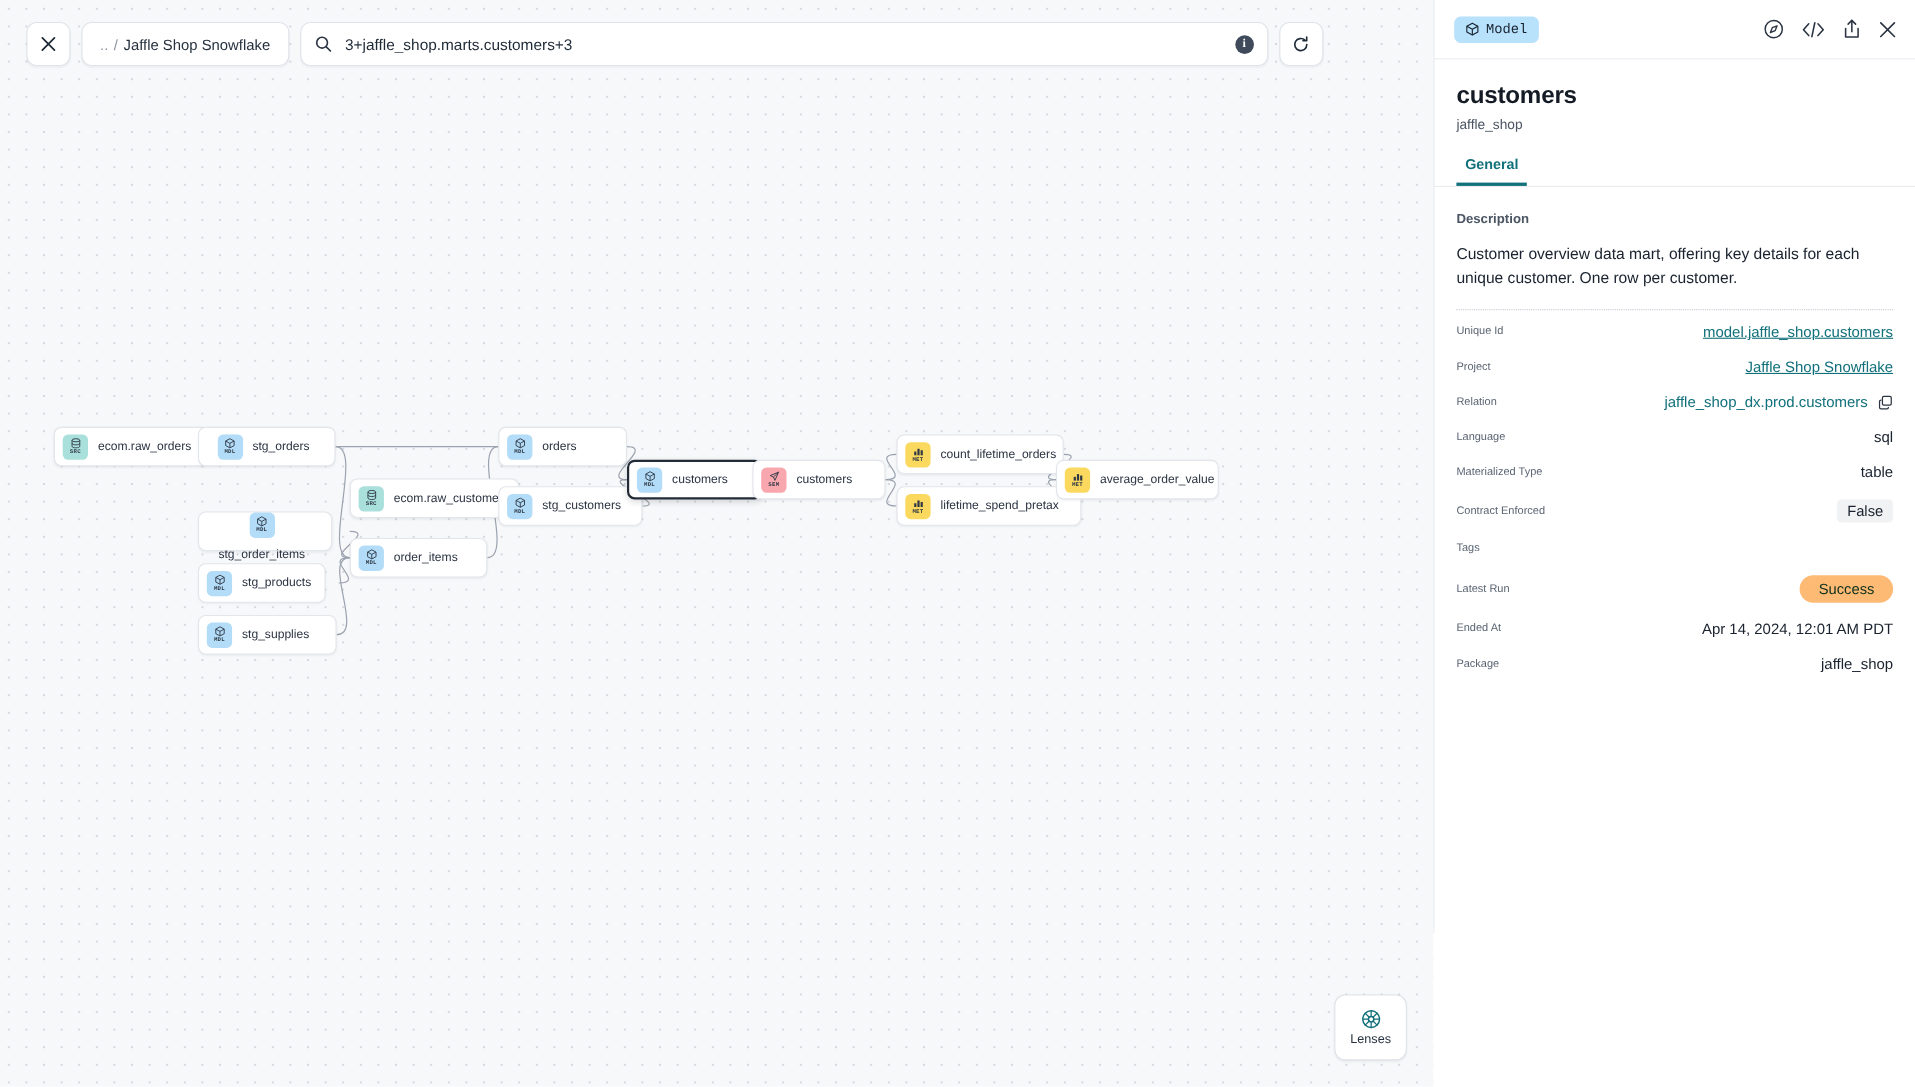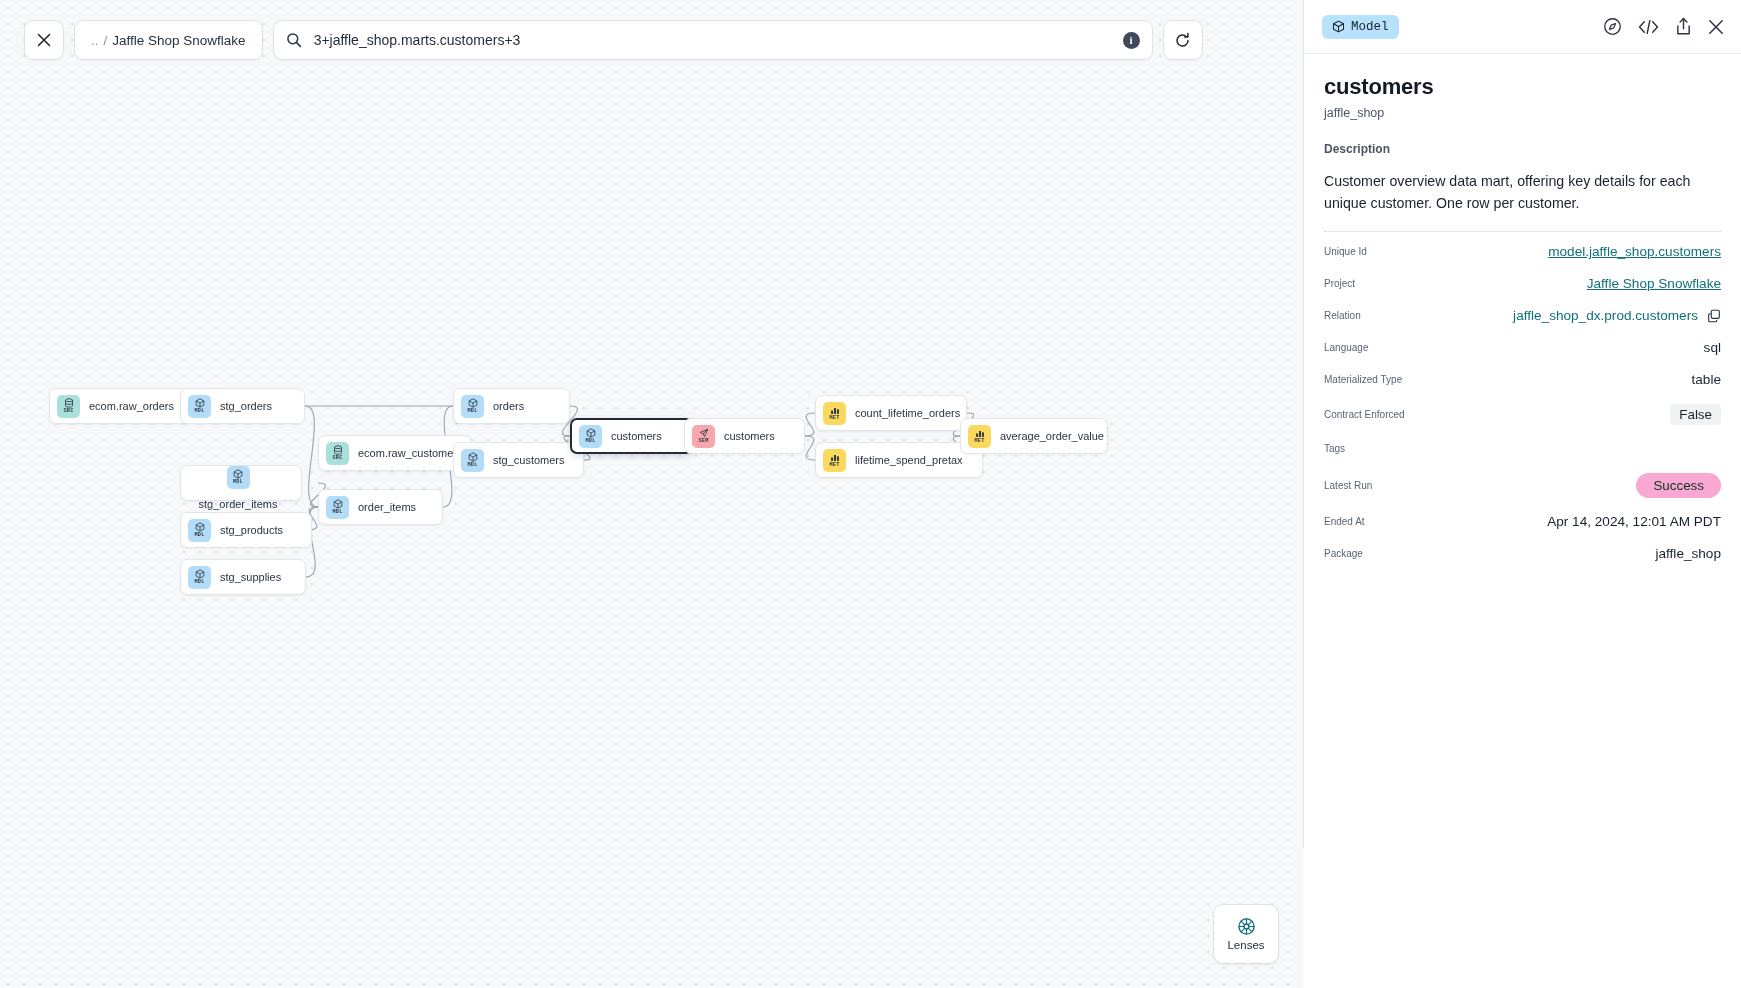"General" div.tabs { html: none -> <div> <div>General</div> </div> }
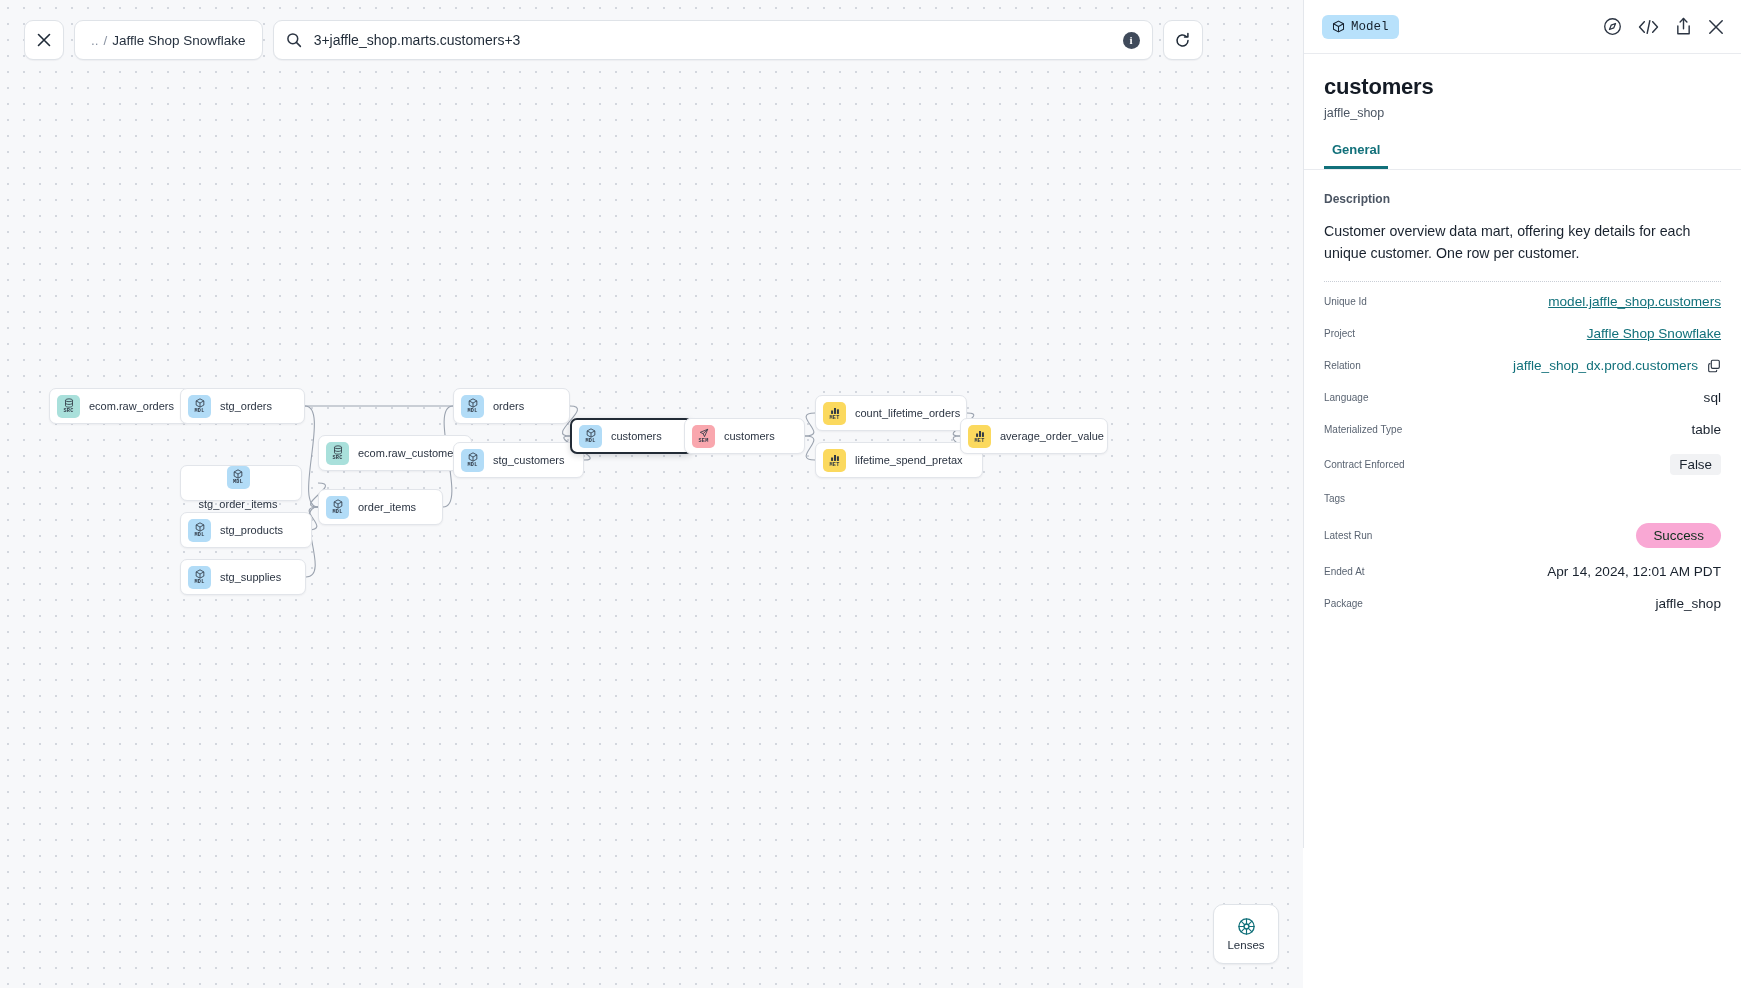"stg_orders" div.node { justify-content: none -> center }
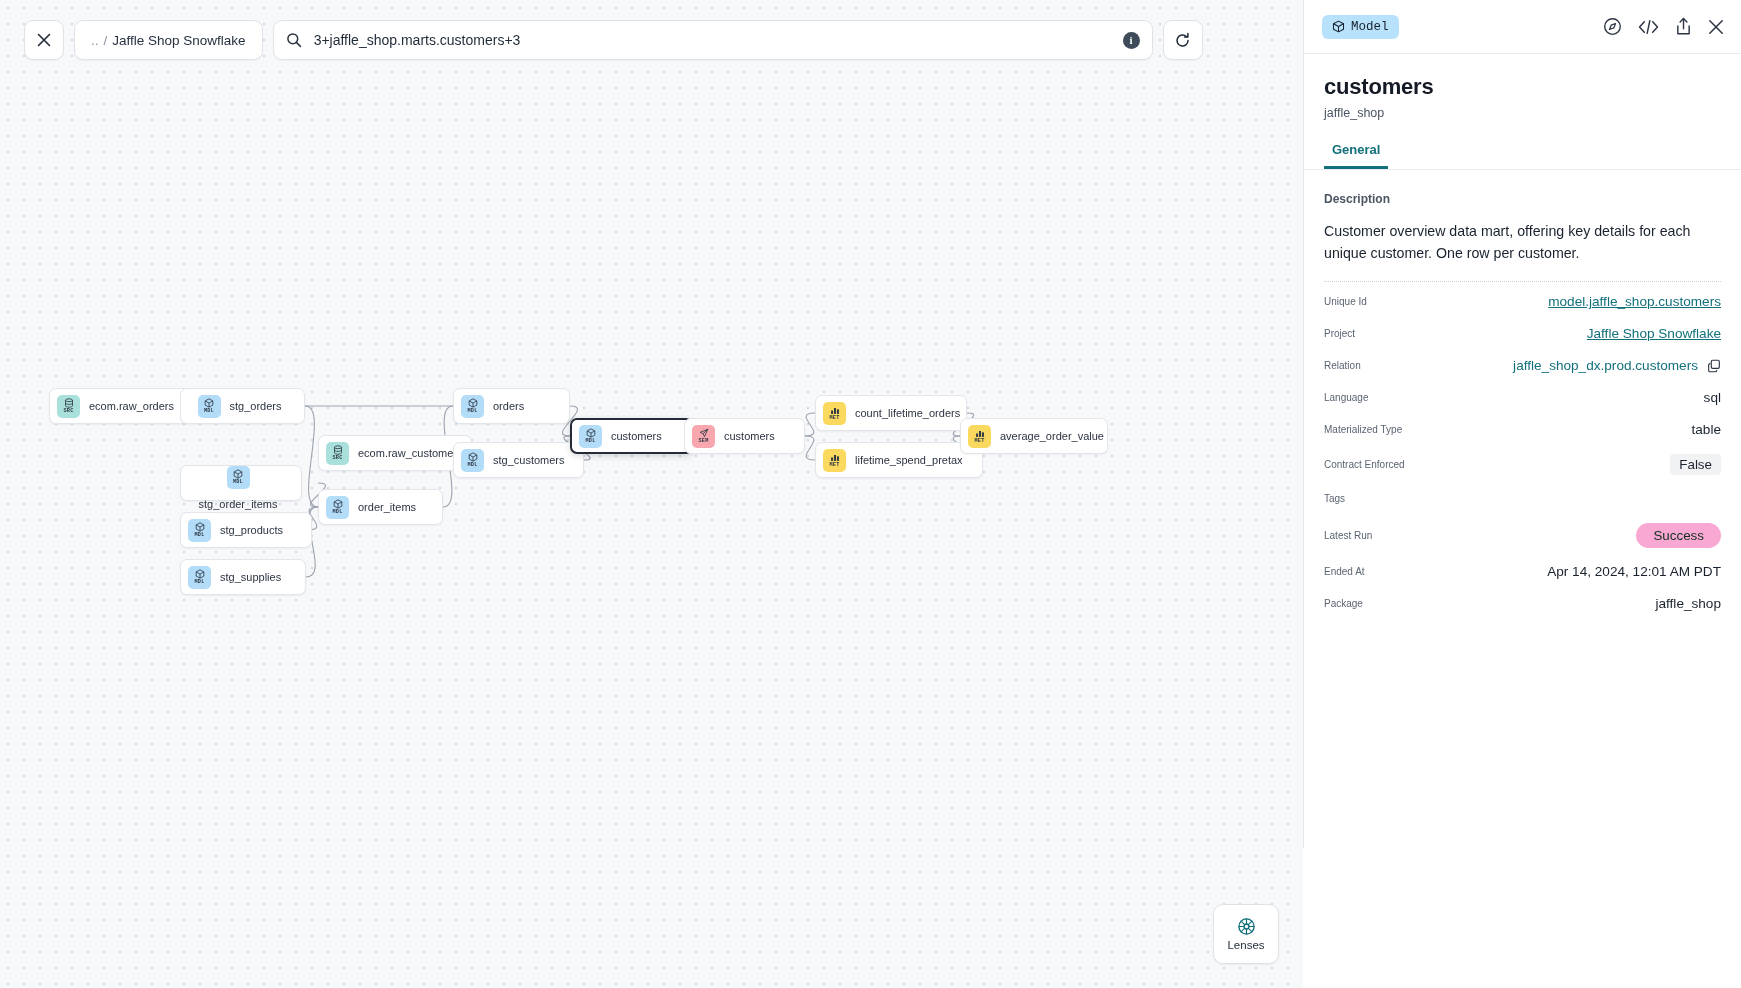"stg_products" div.node { width: 132px -> 116px }
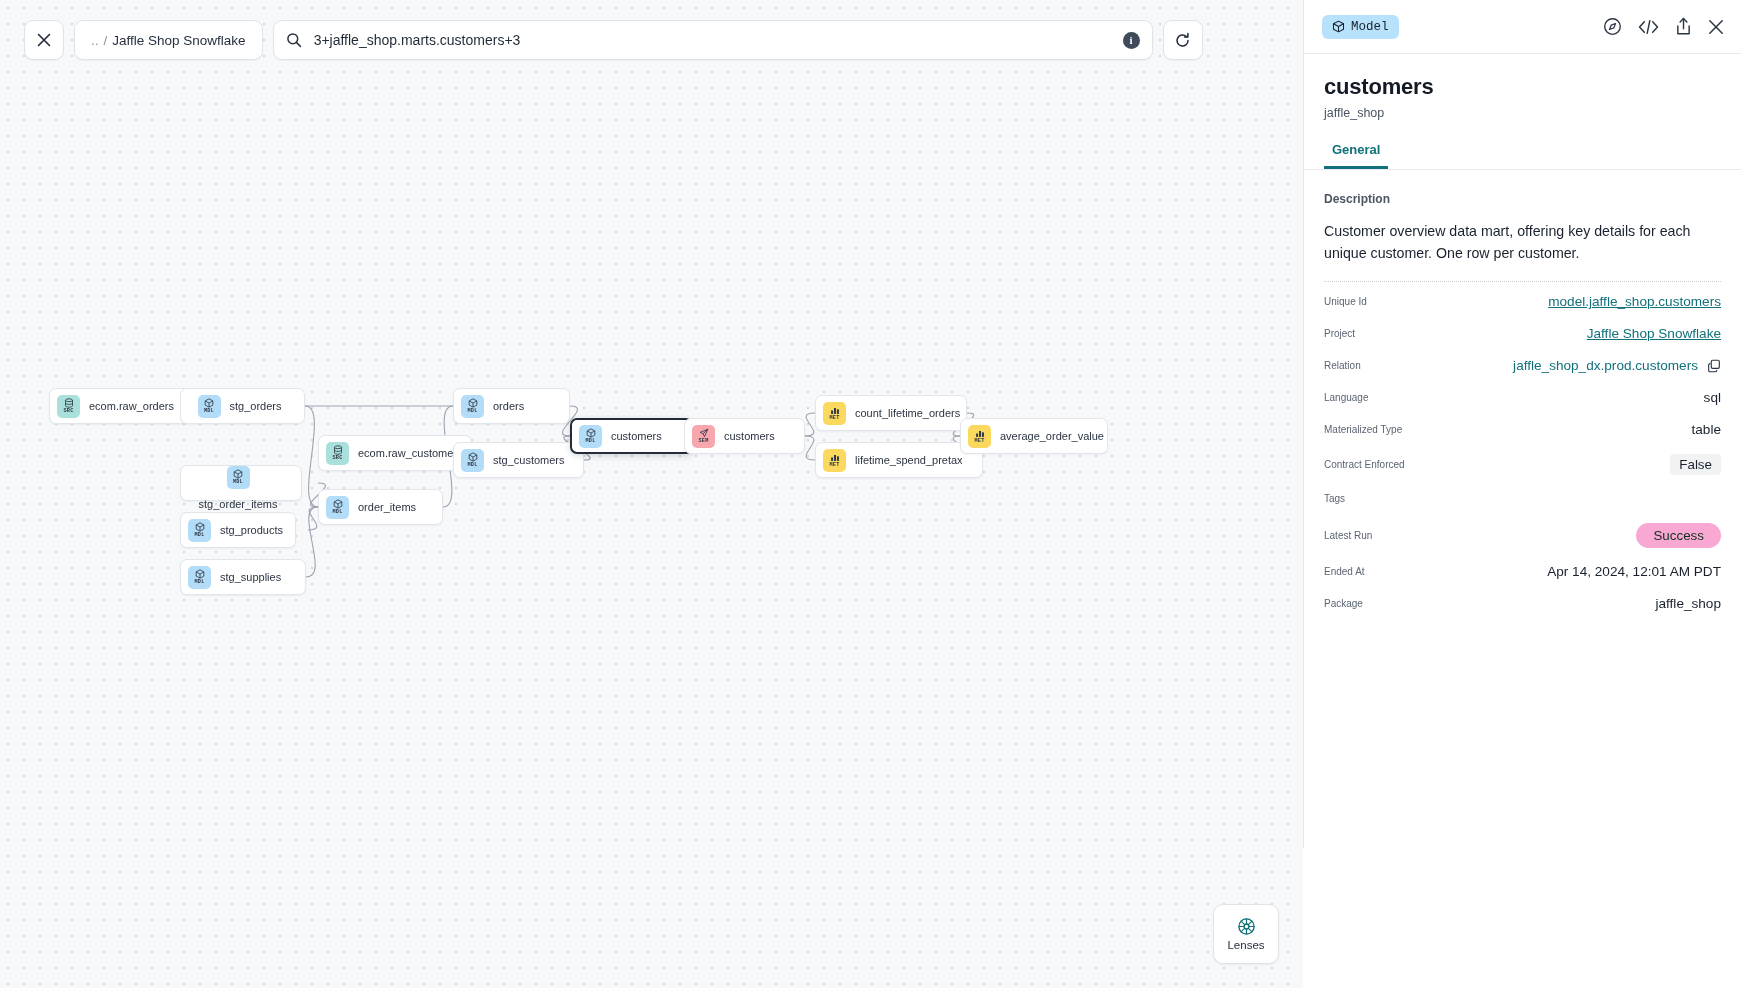"Success" .pill-green { background: #f9a8d4 -> #fdba74 }
